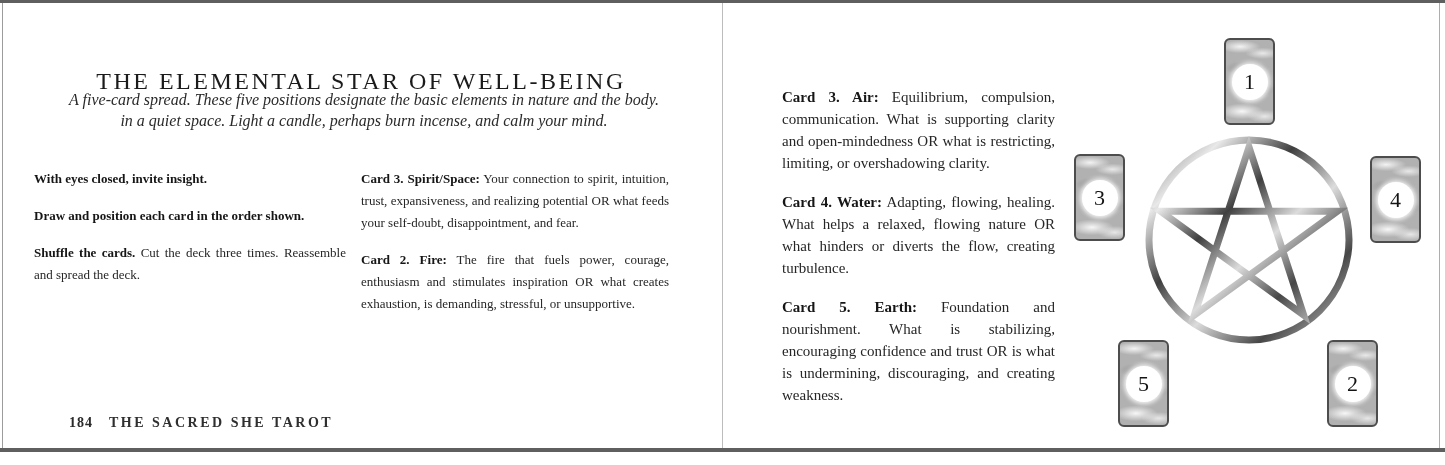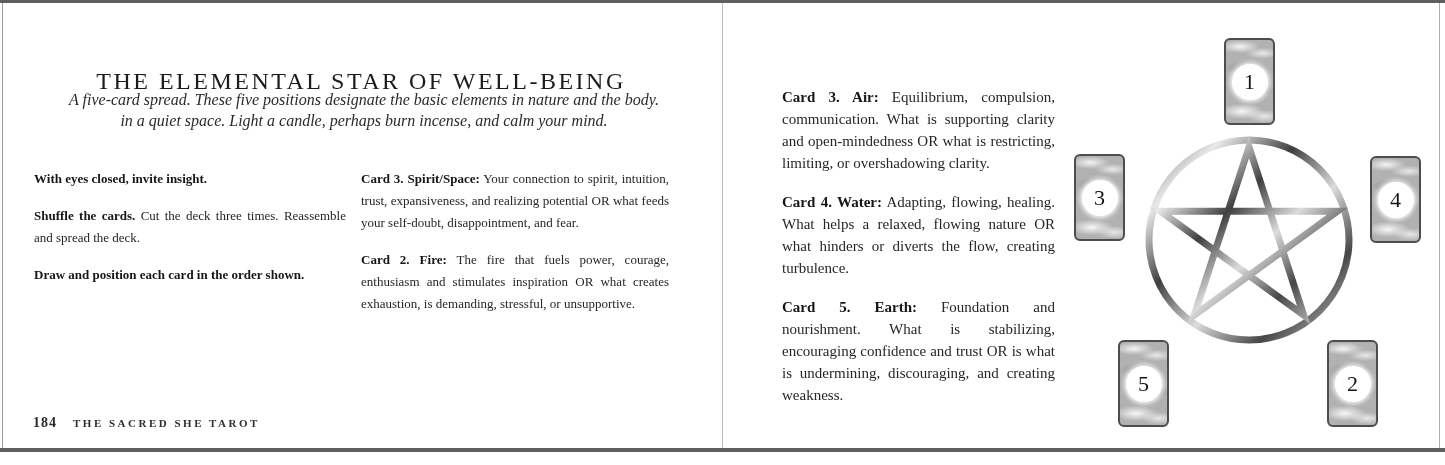"Shuffle the cards. Cut the" p.body-par { order: before "Draw and position each card" -> after "Draw and position each card" }
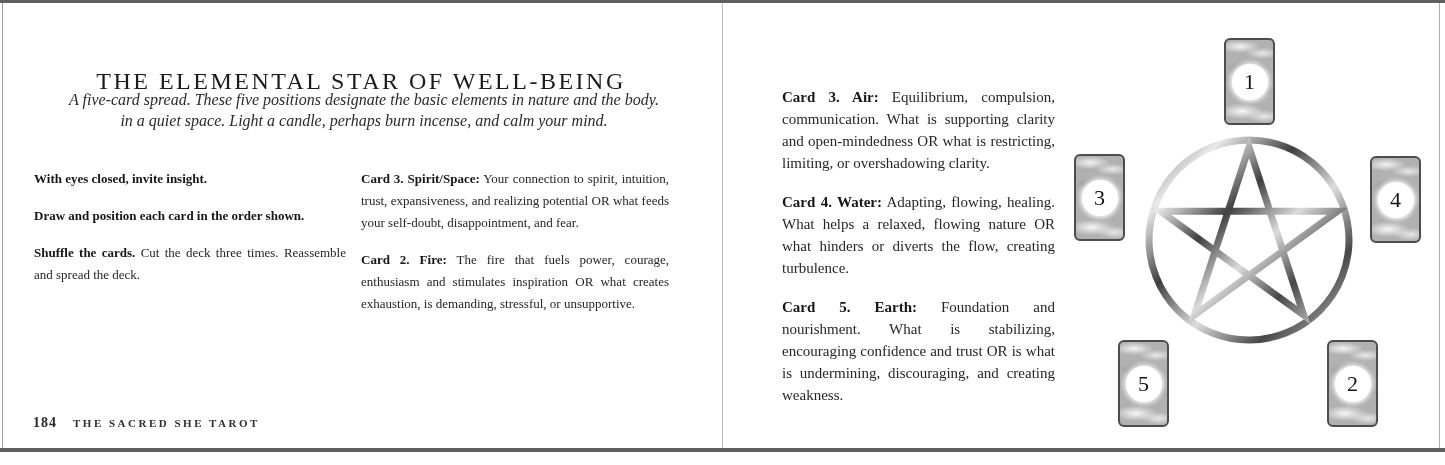"184" .footer .pagenum { margin-left: none -> 36px }
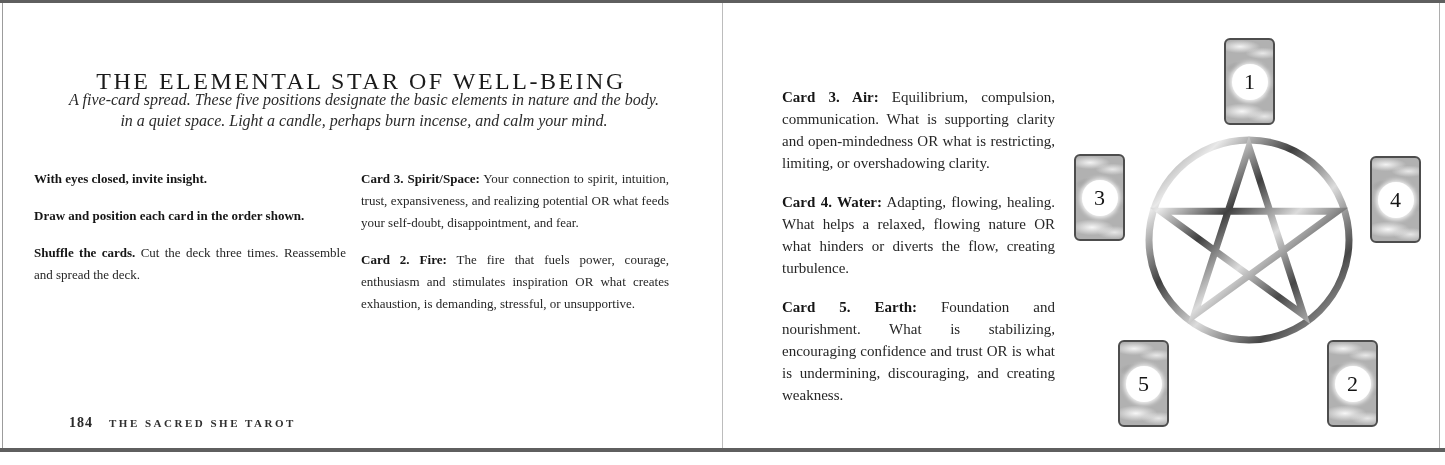"THE SACRED SHE TAROT" .footer .booktitle { font-size: 11px -> 14px }
